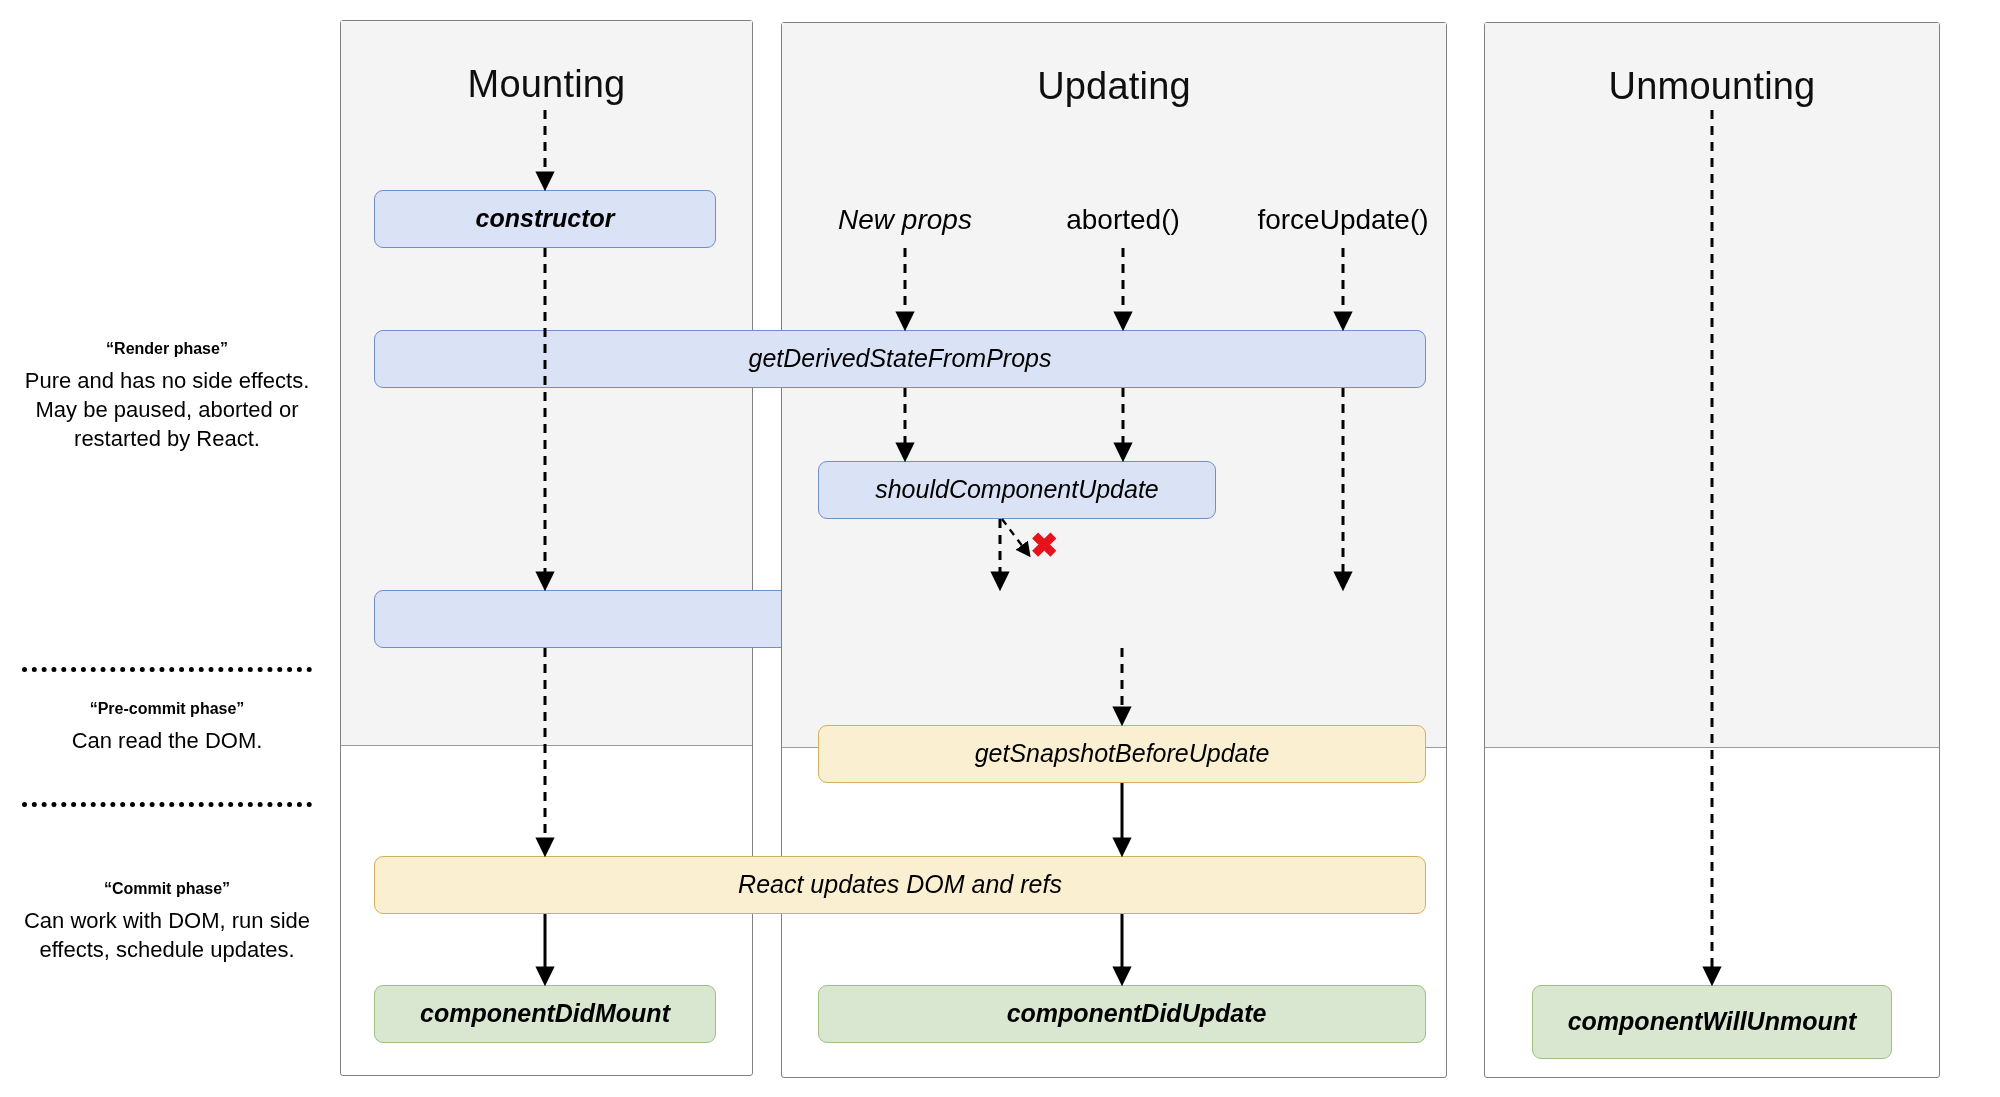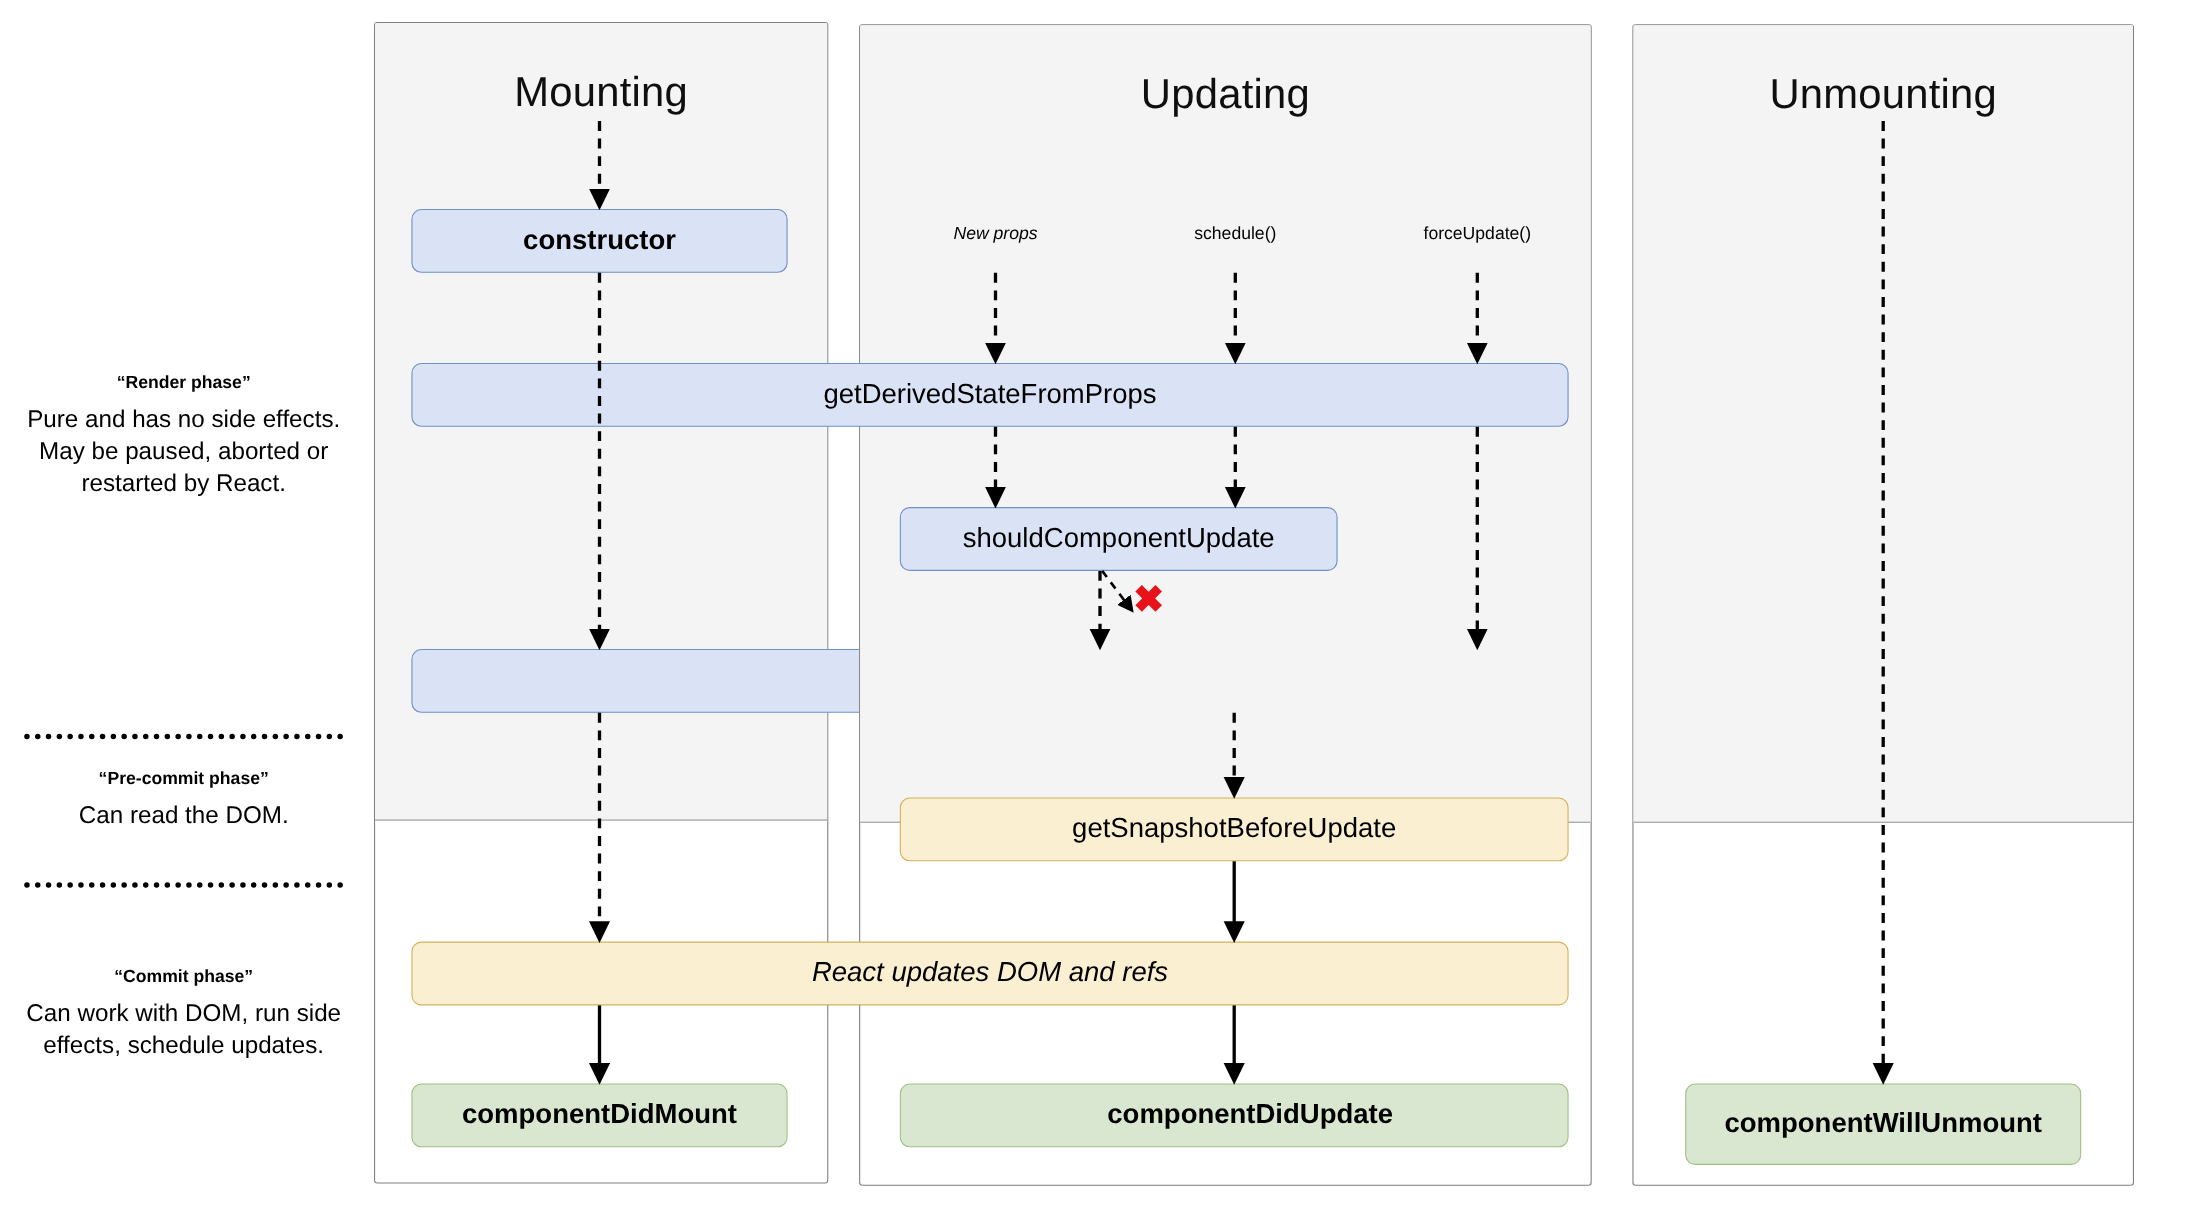"constructor" .lbox { font-style: none -> italic }
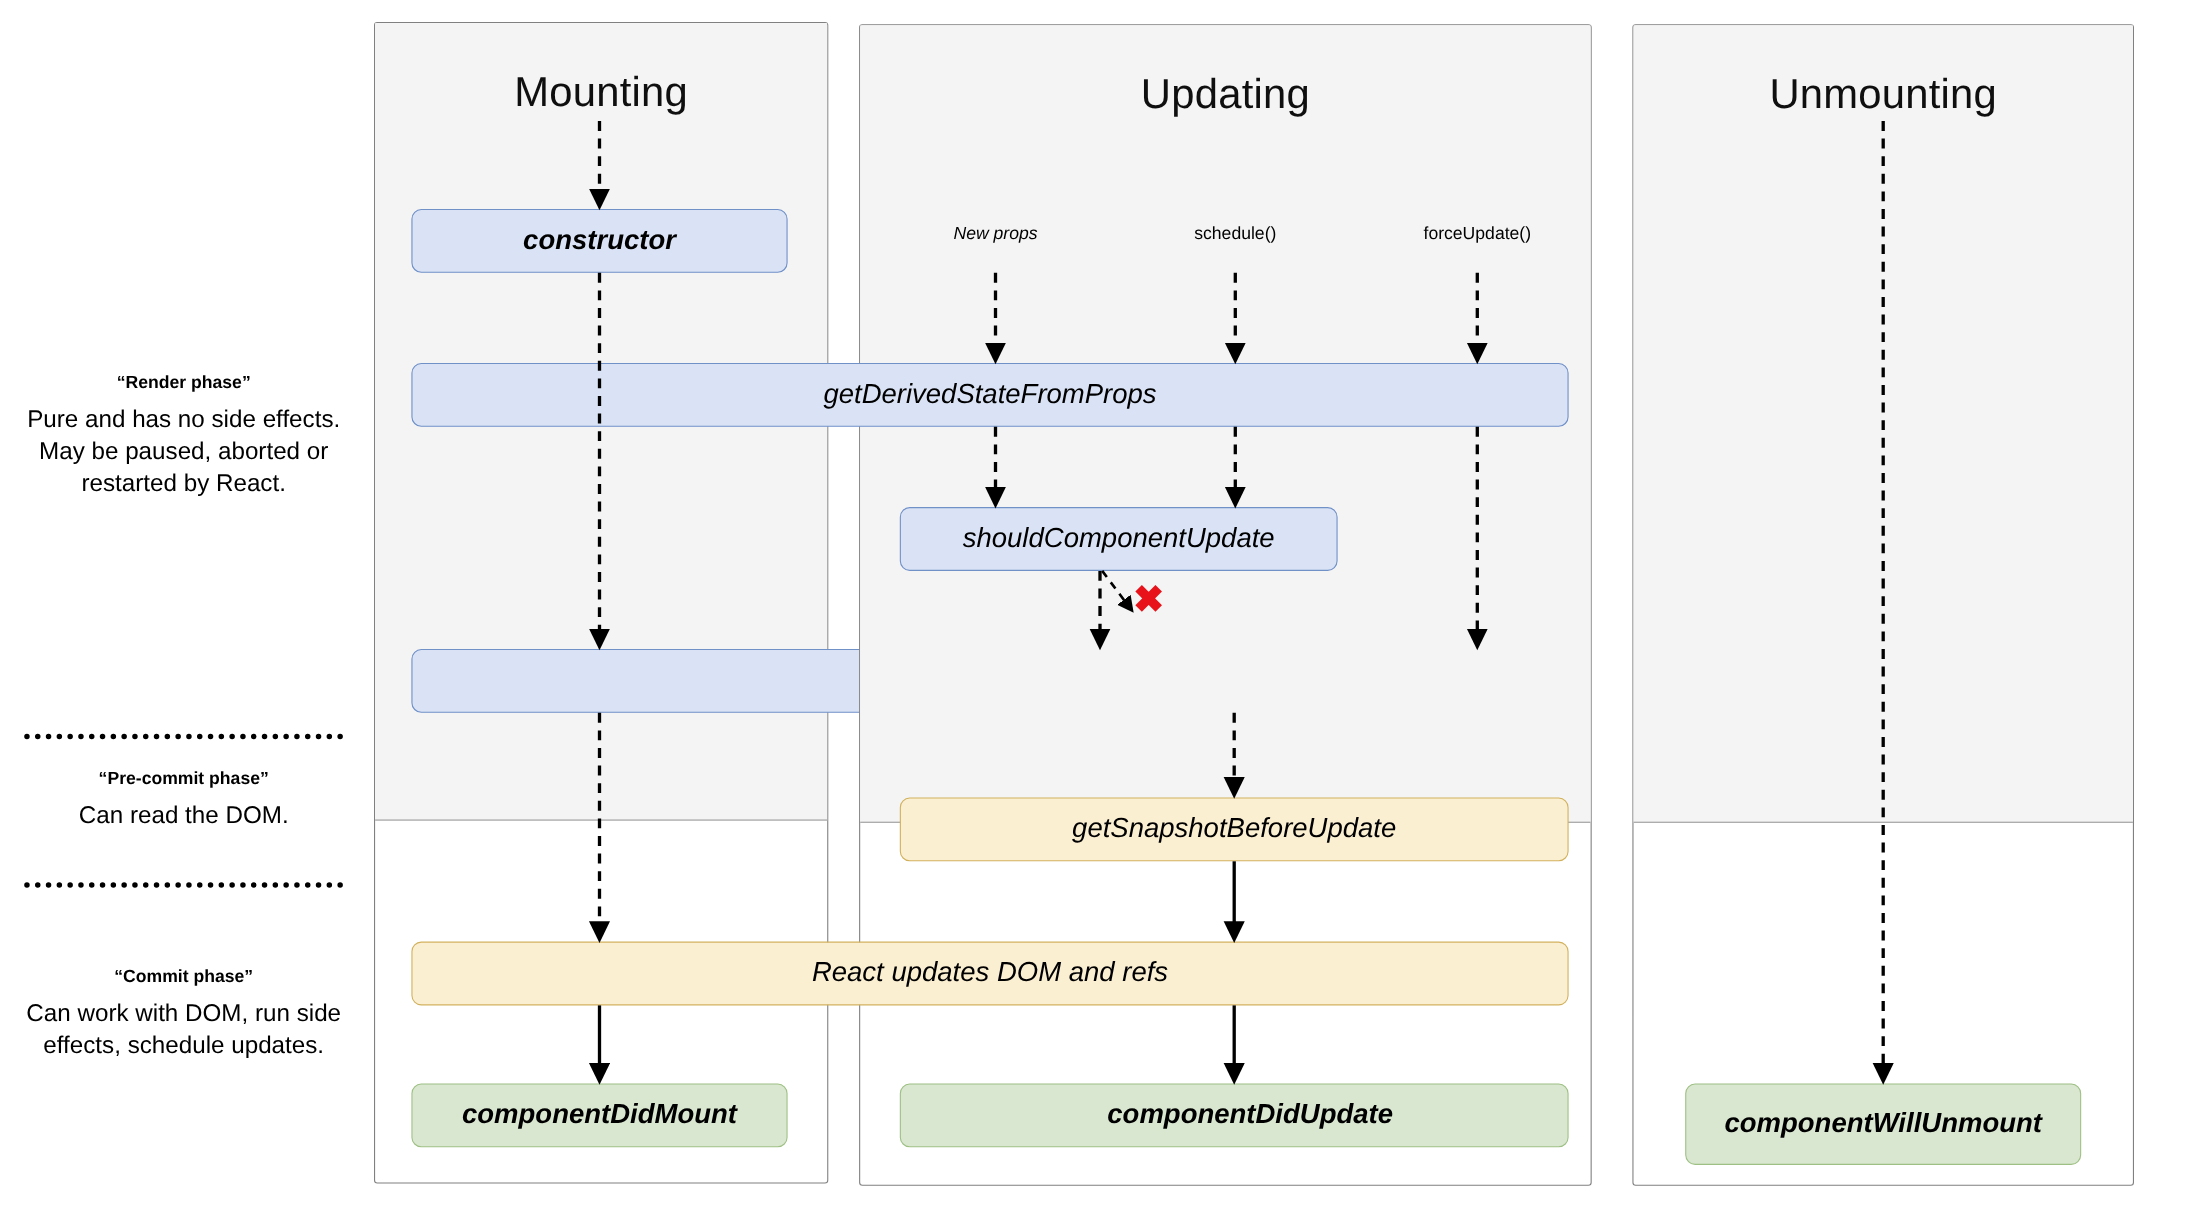"New props" .trigger { font-size: 16px -> 28px }
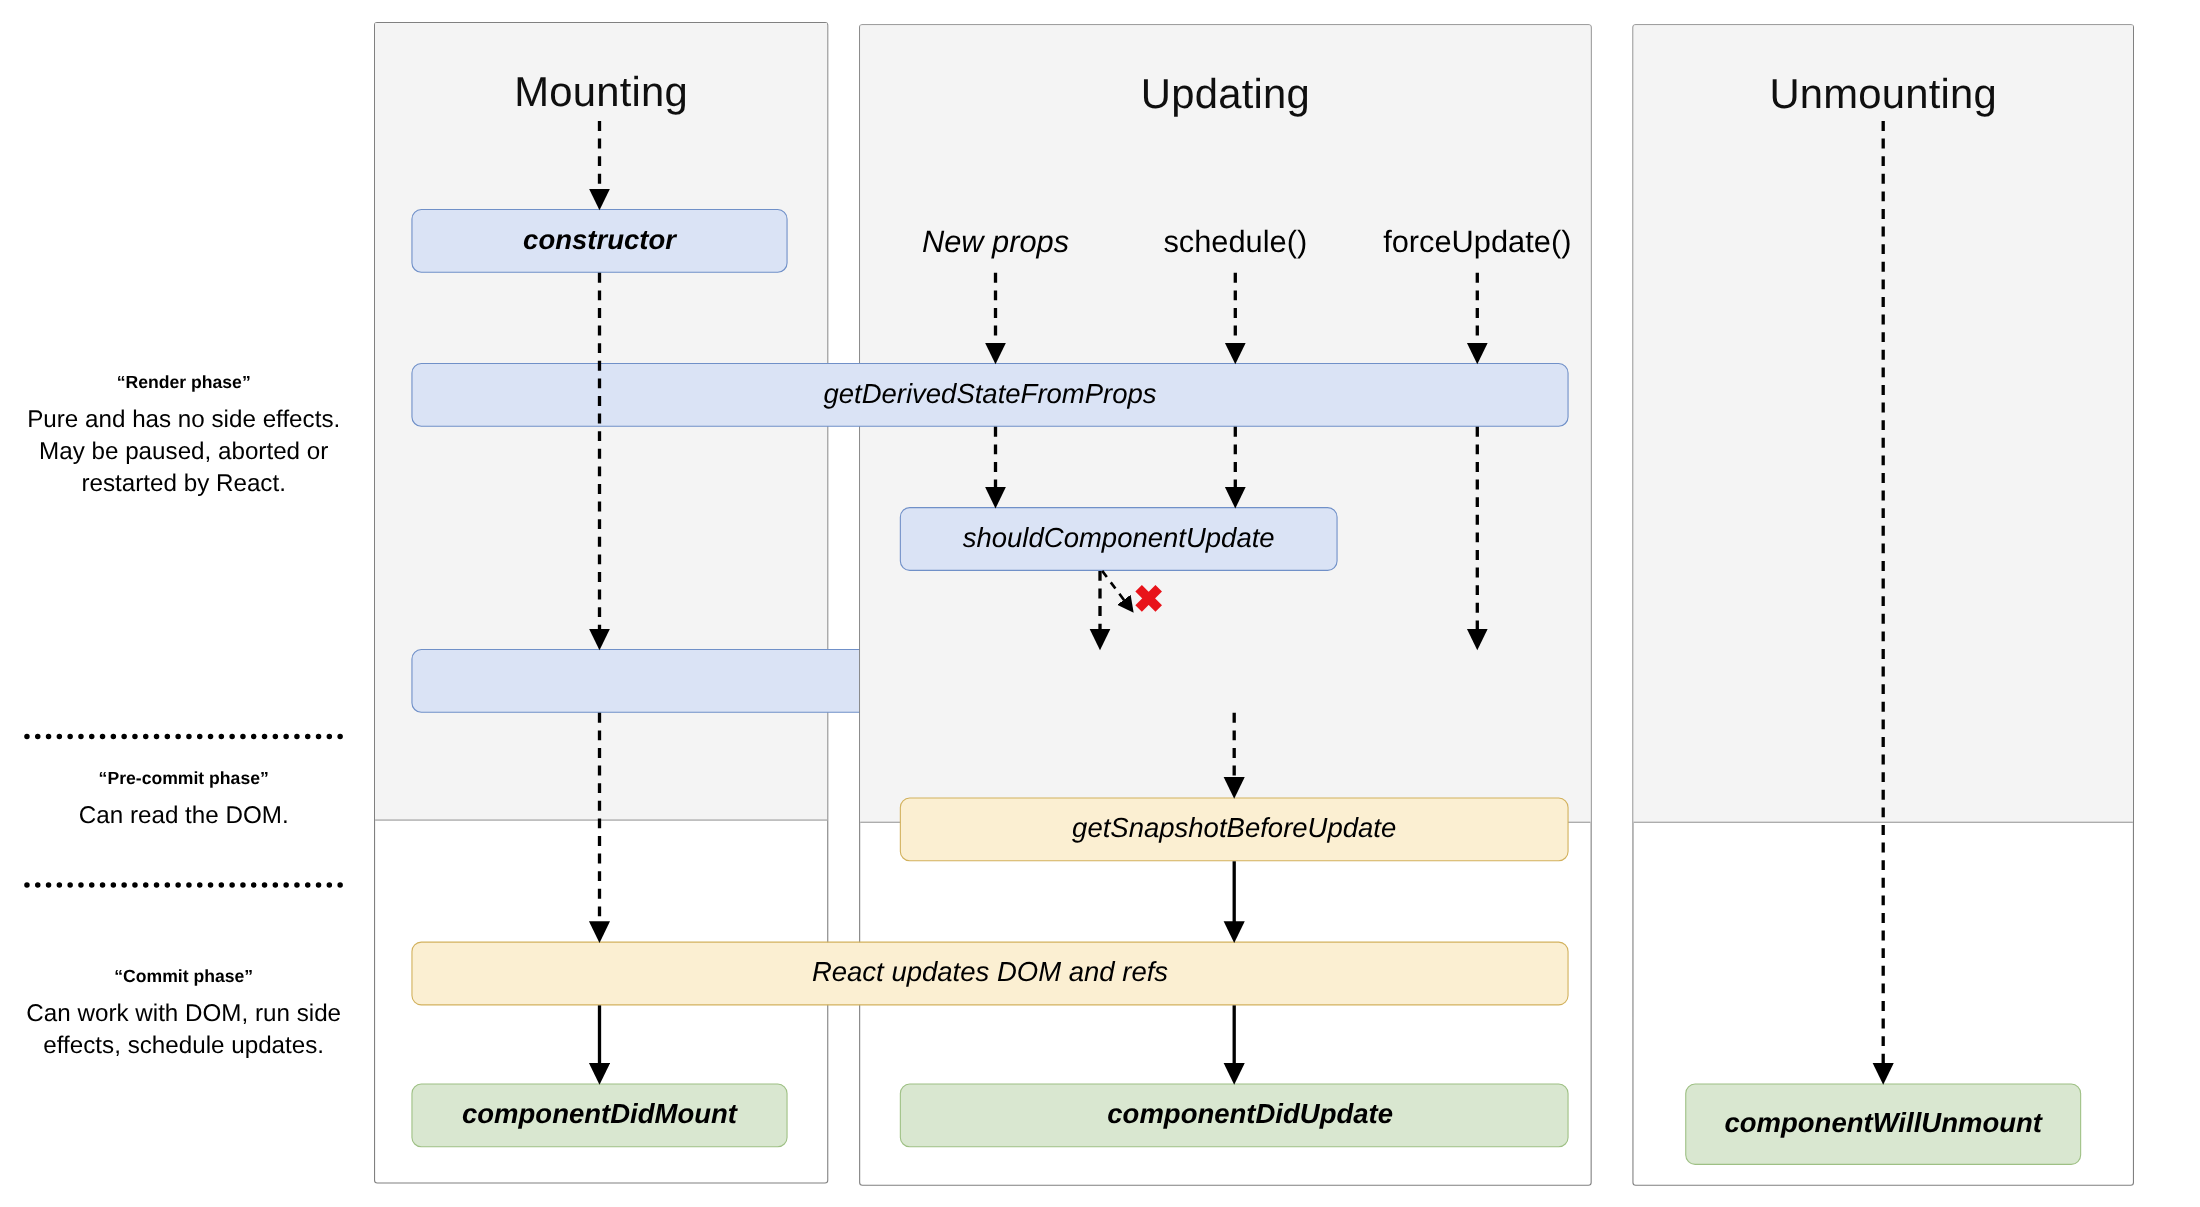"schedule()" div.trigger { text: schedule -> aborted }
